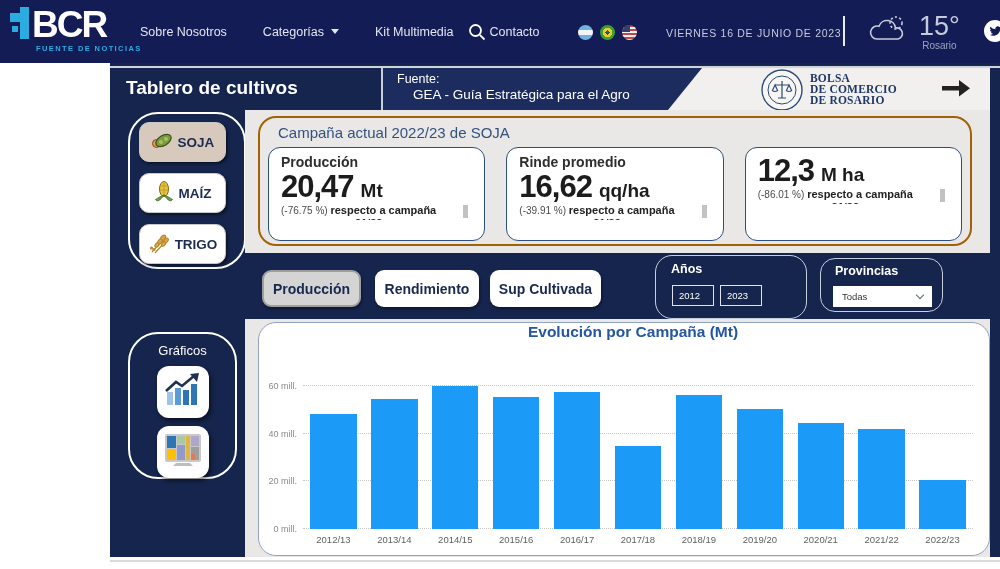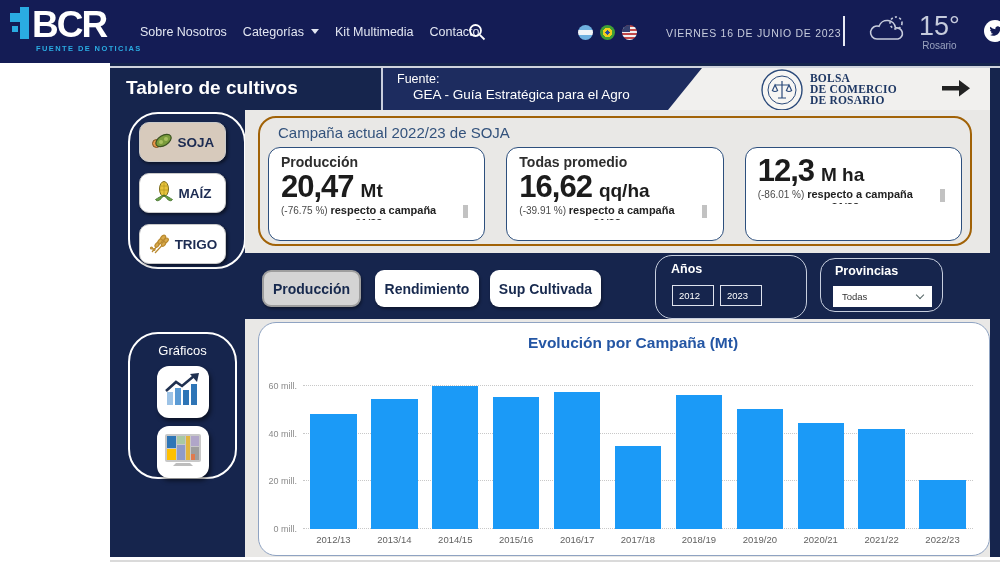"Sobre Nosotros" .nav-menu { gap: 16px -> 36px }
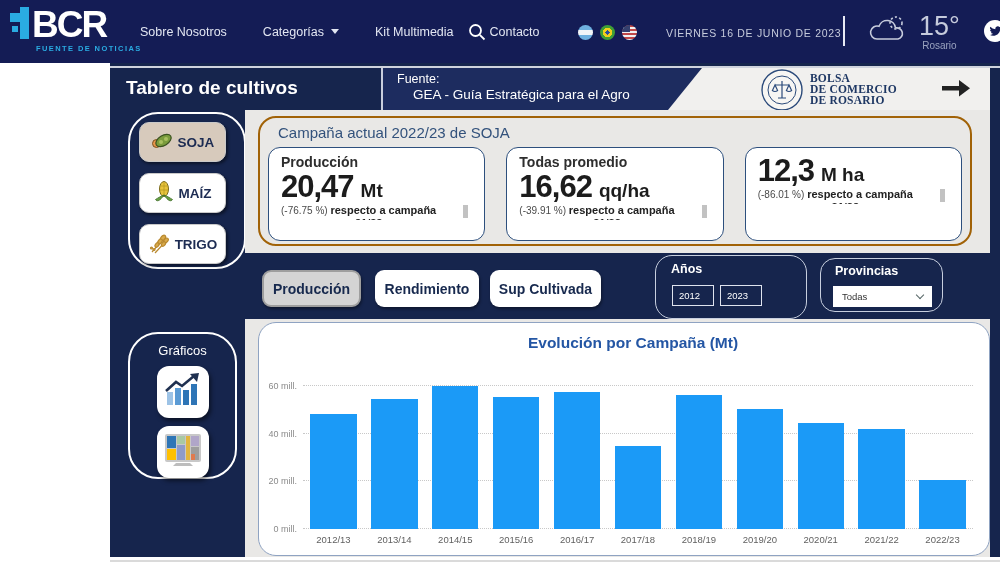"Todas promedio" div.card-label { text: Todas -> Rinde }
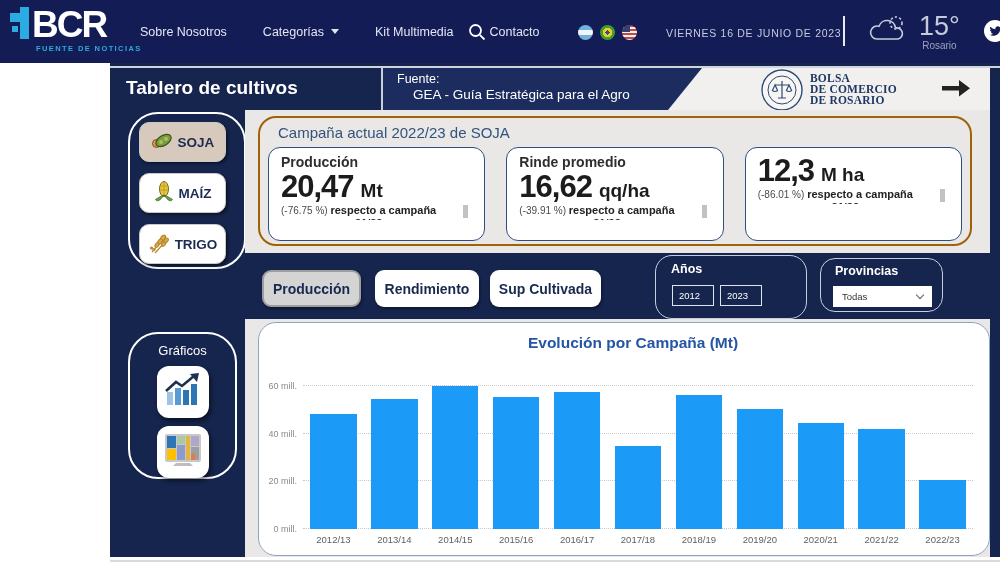"Evolución por Campaña (Mt)" .chart-title { margin-top: 11px -> none }
